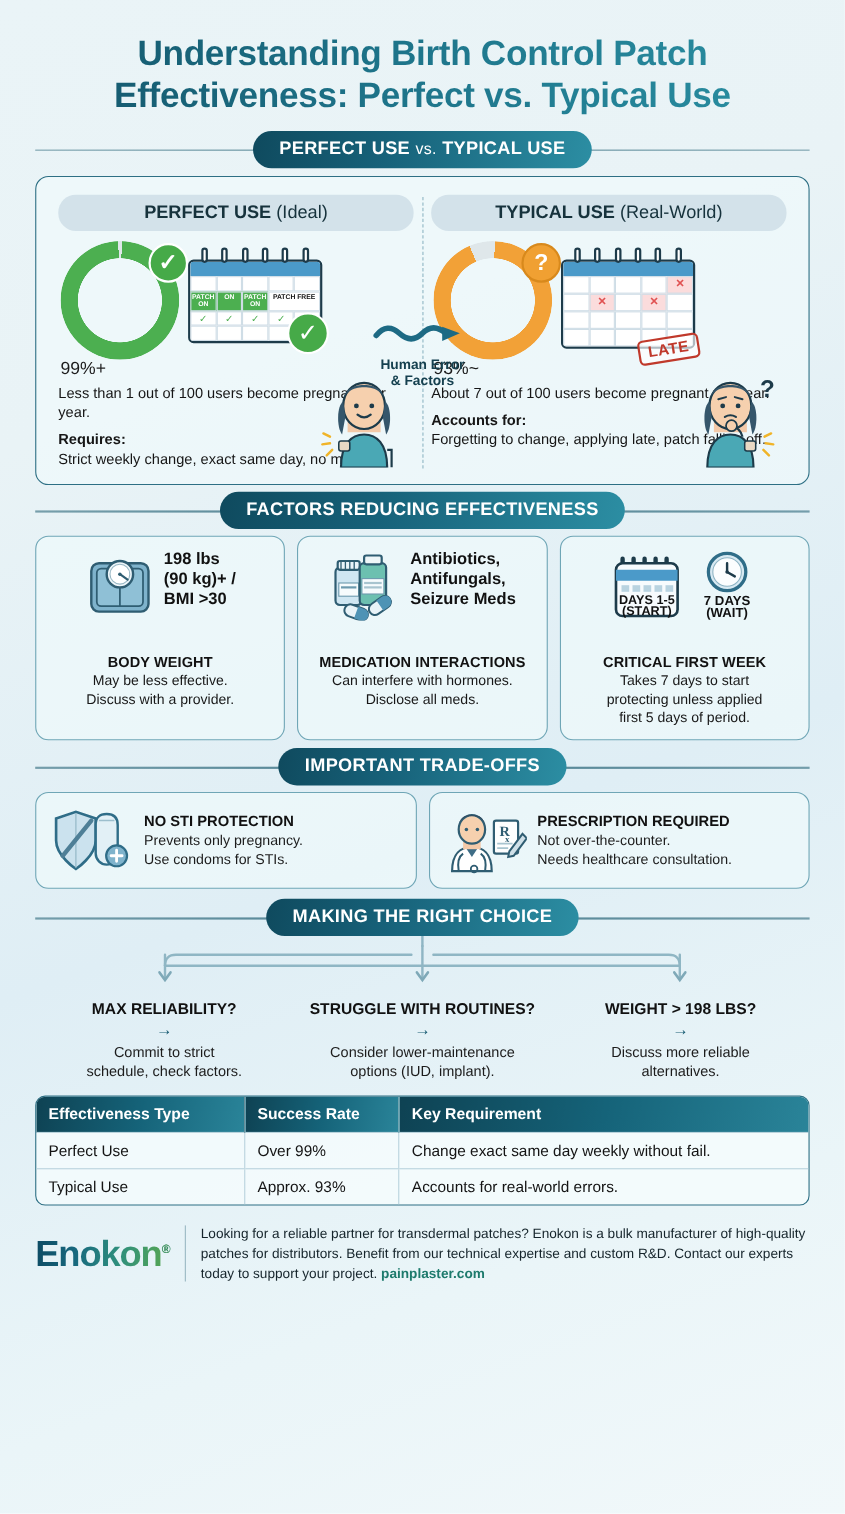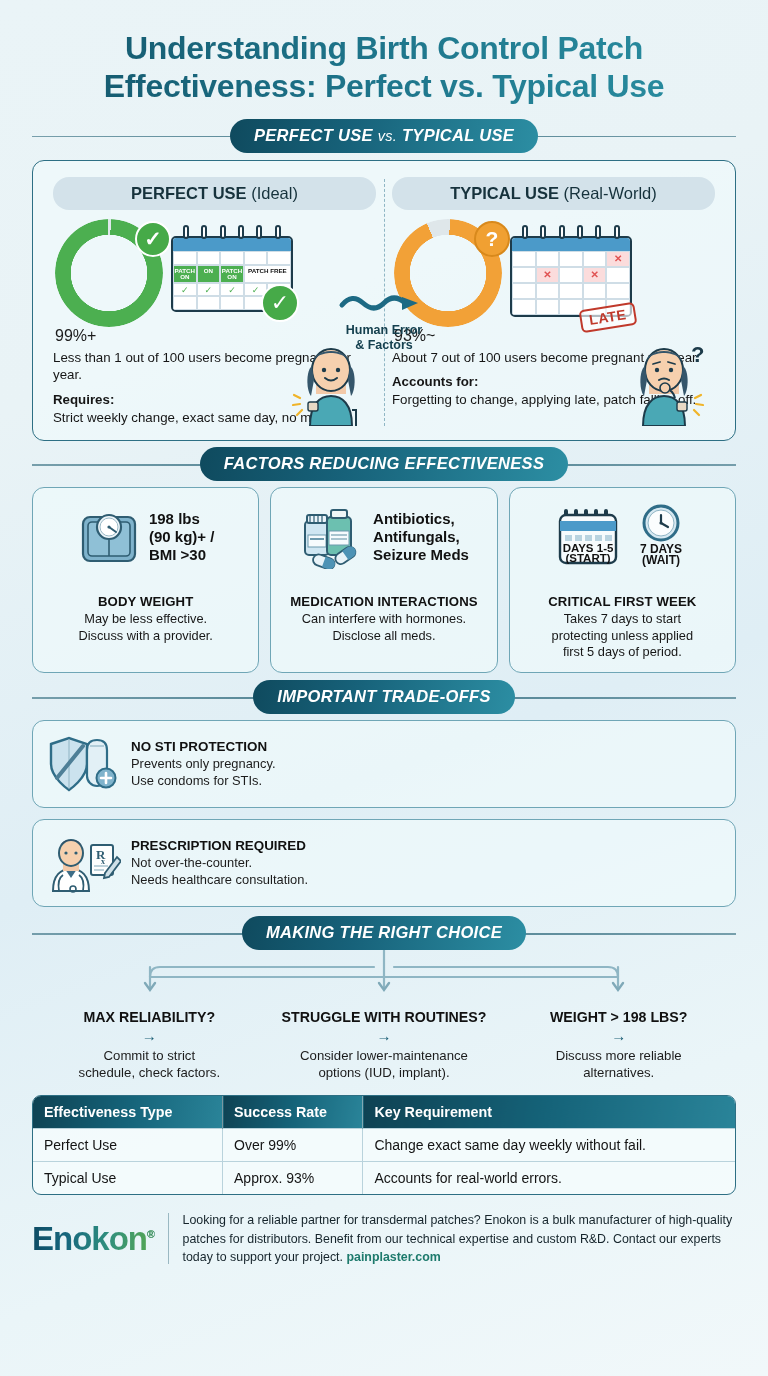"PERFECT USE vs. TYPICAL USE" .sec-head { font-style: italic -> none }
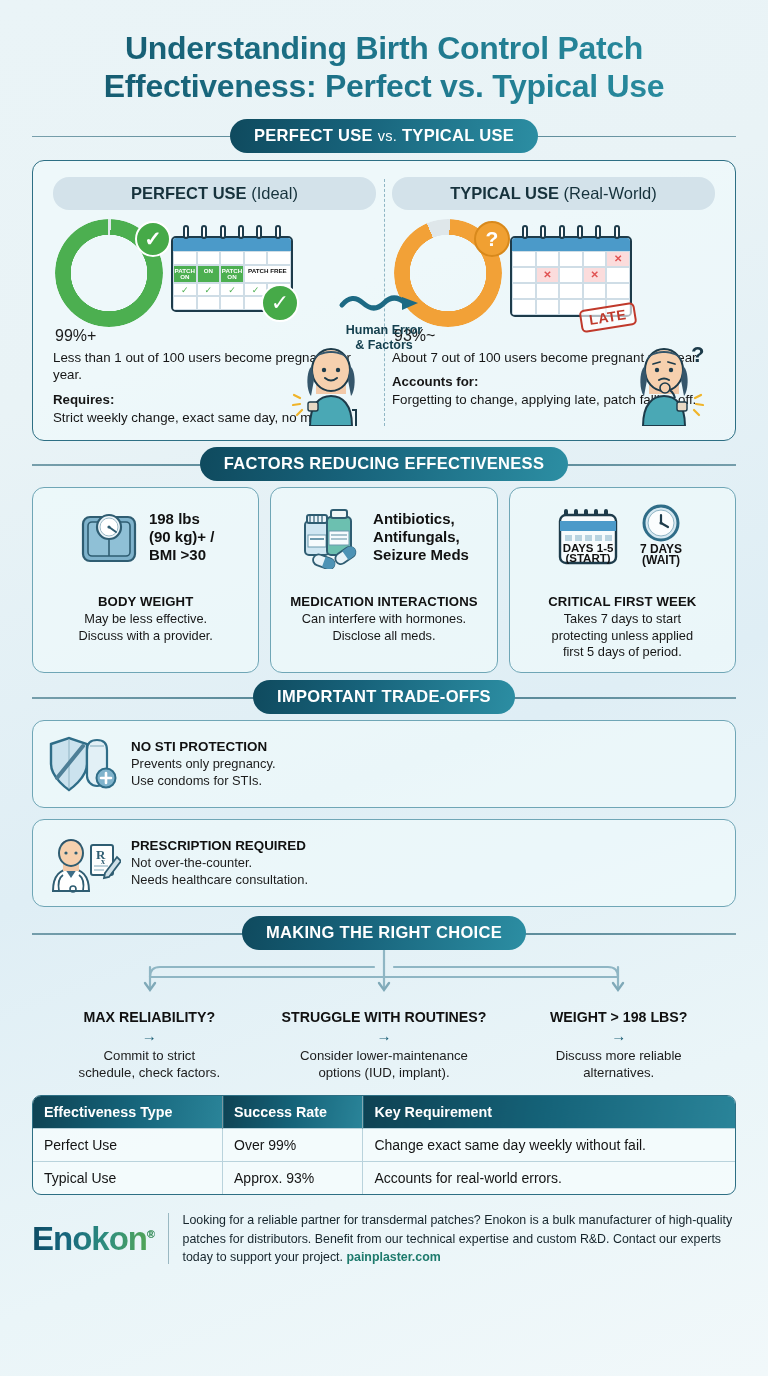"198 lbs" .f-top { align-items: center -> flex-start }
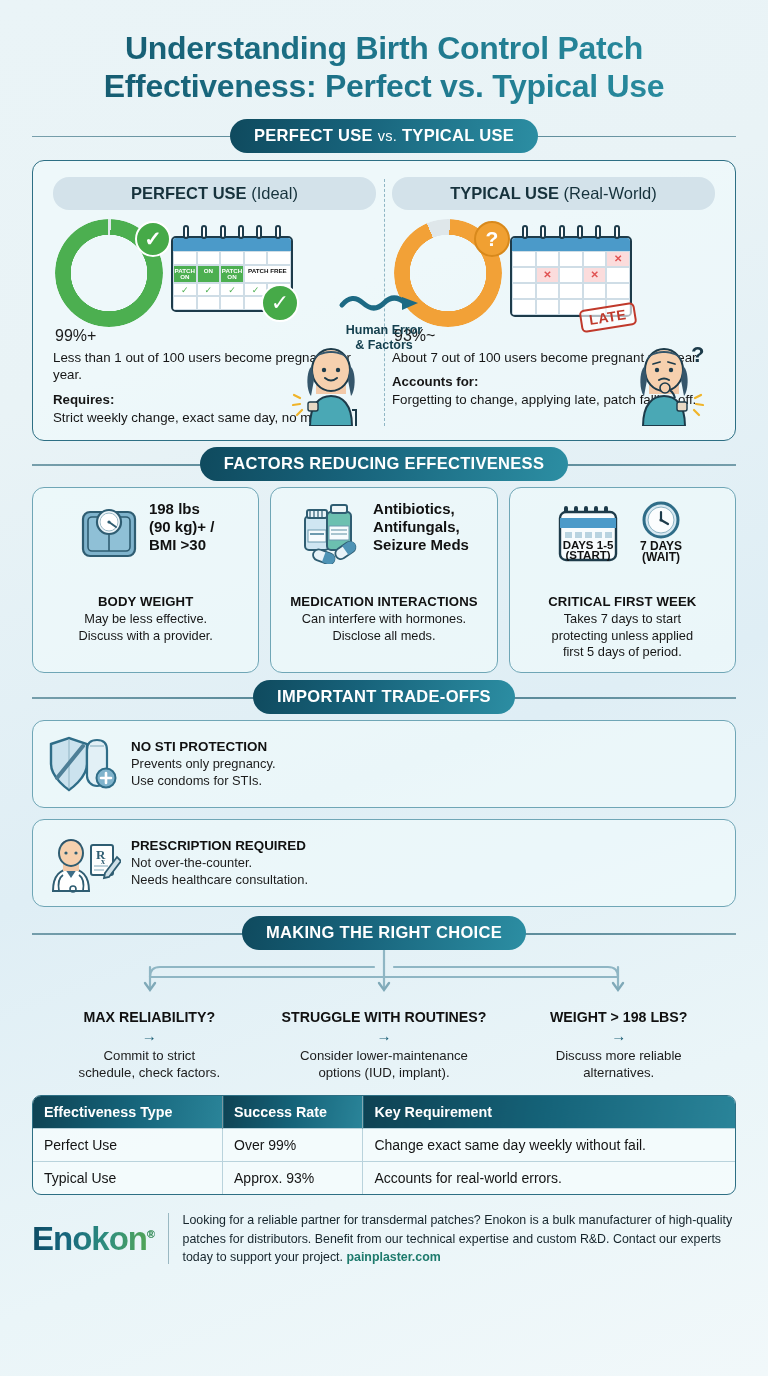"NO STI PROTECTION" .two { flex-direction: column -> none }
